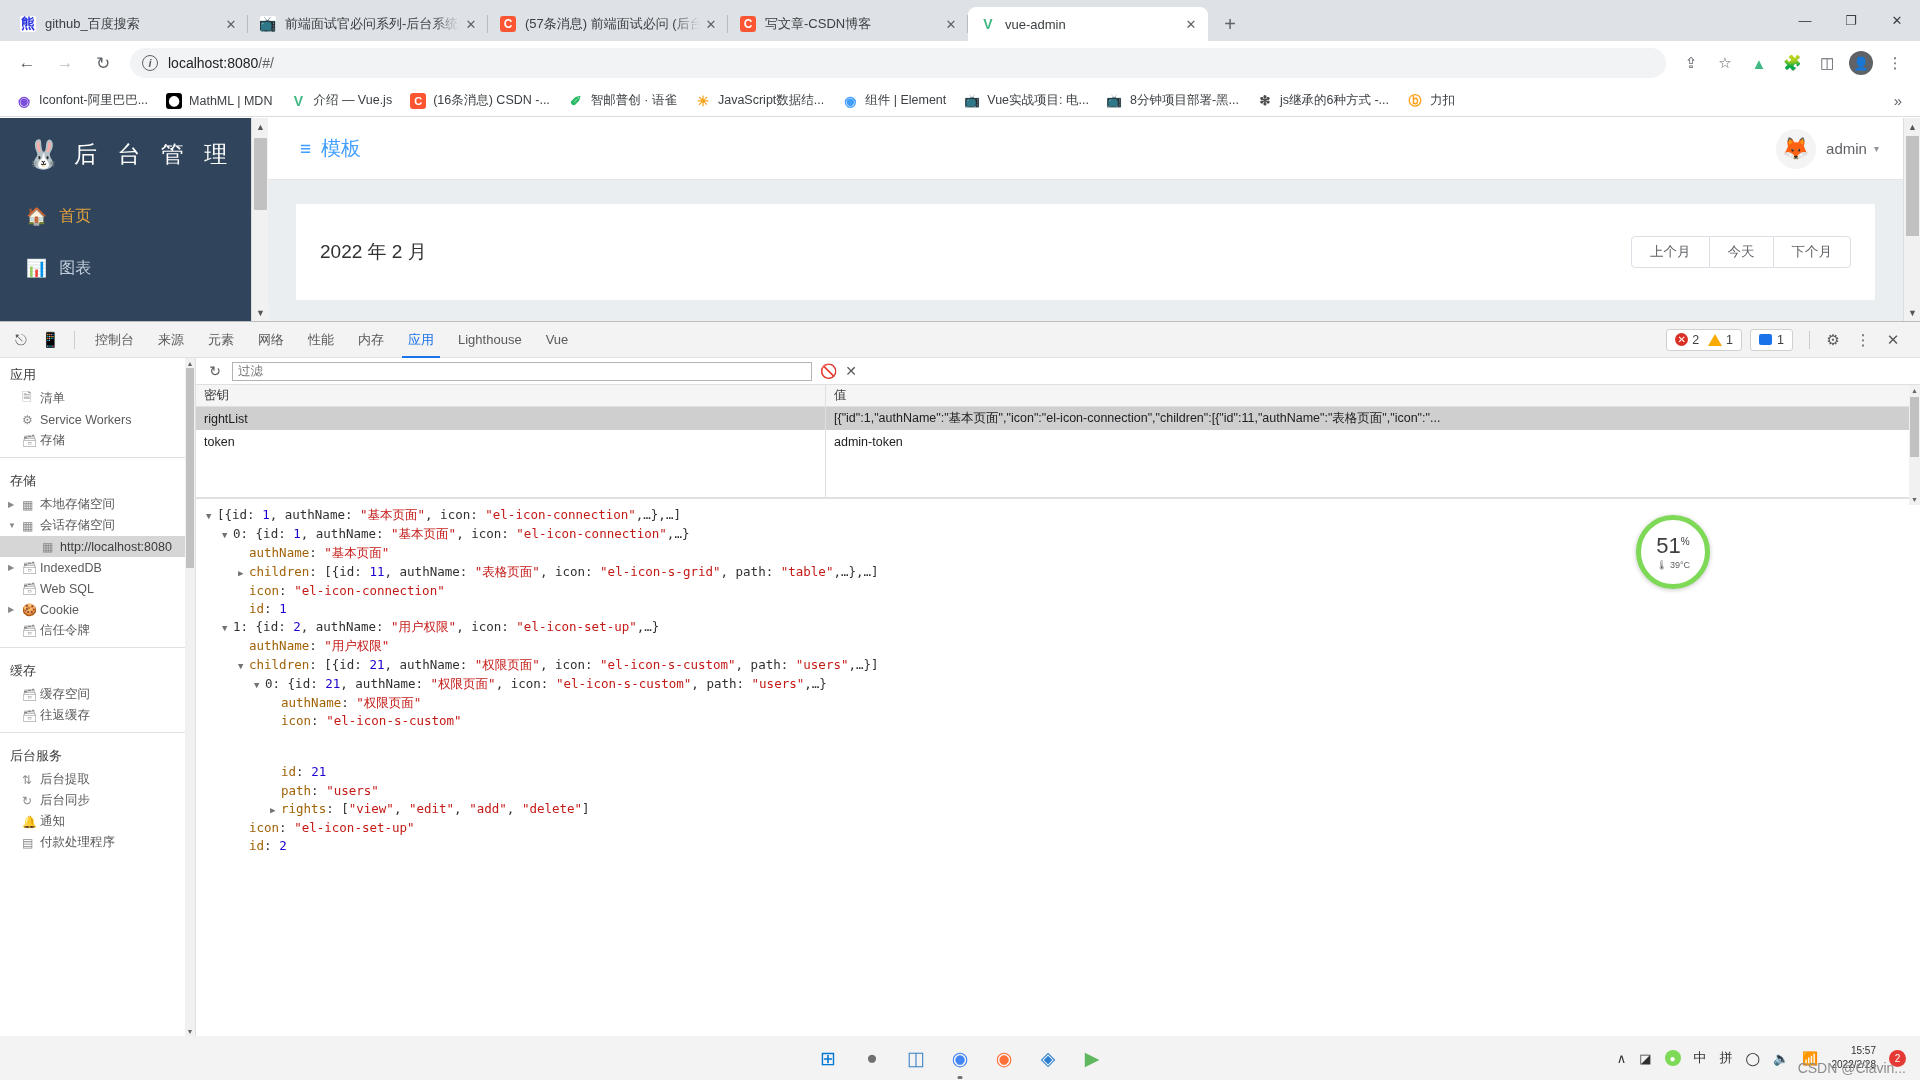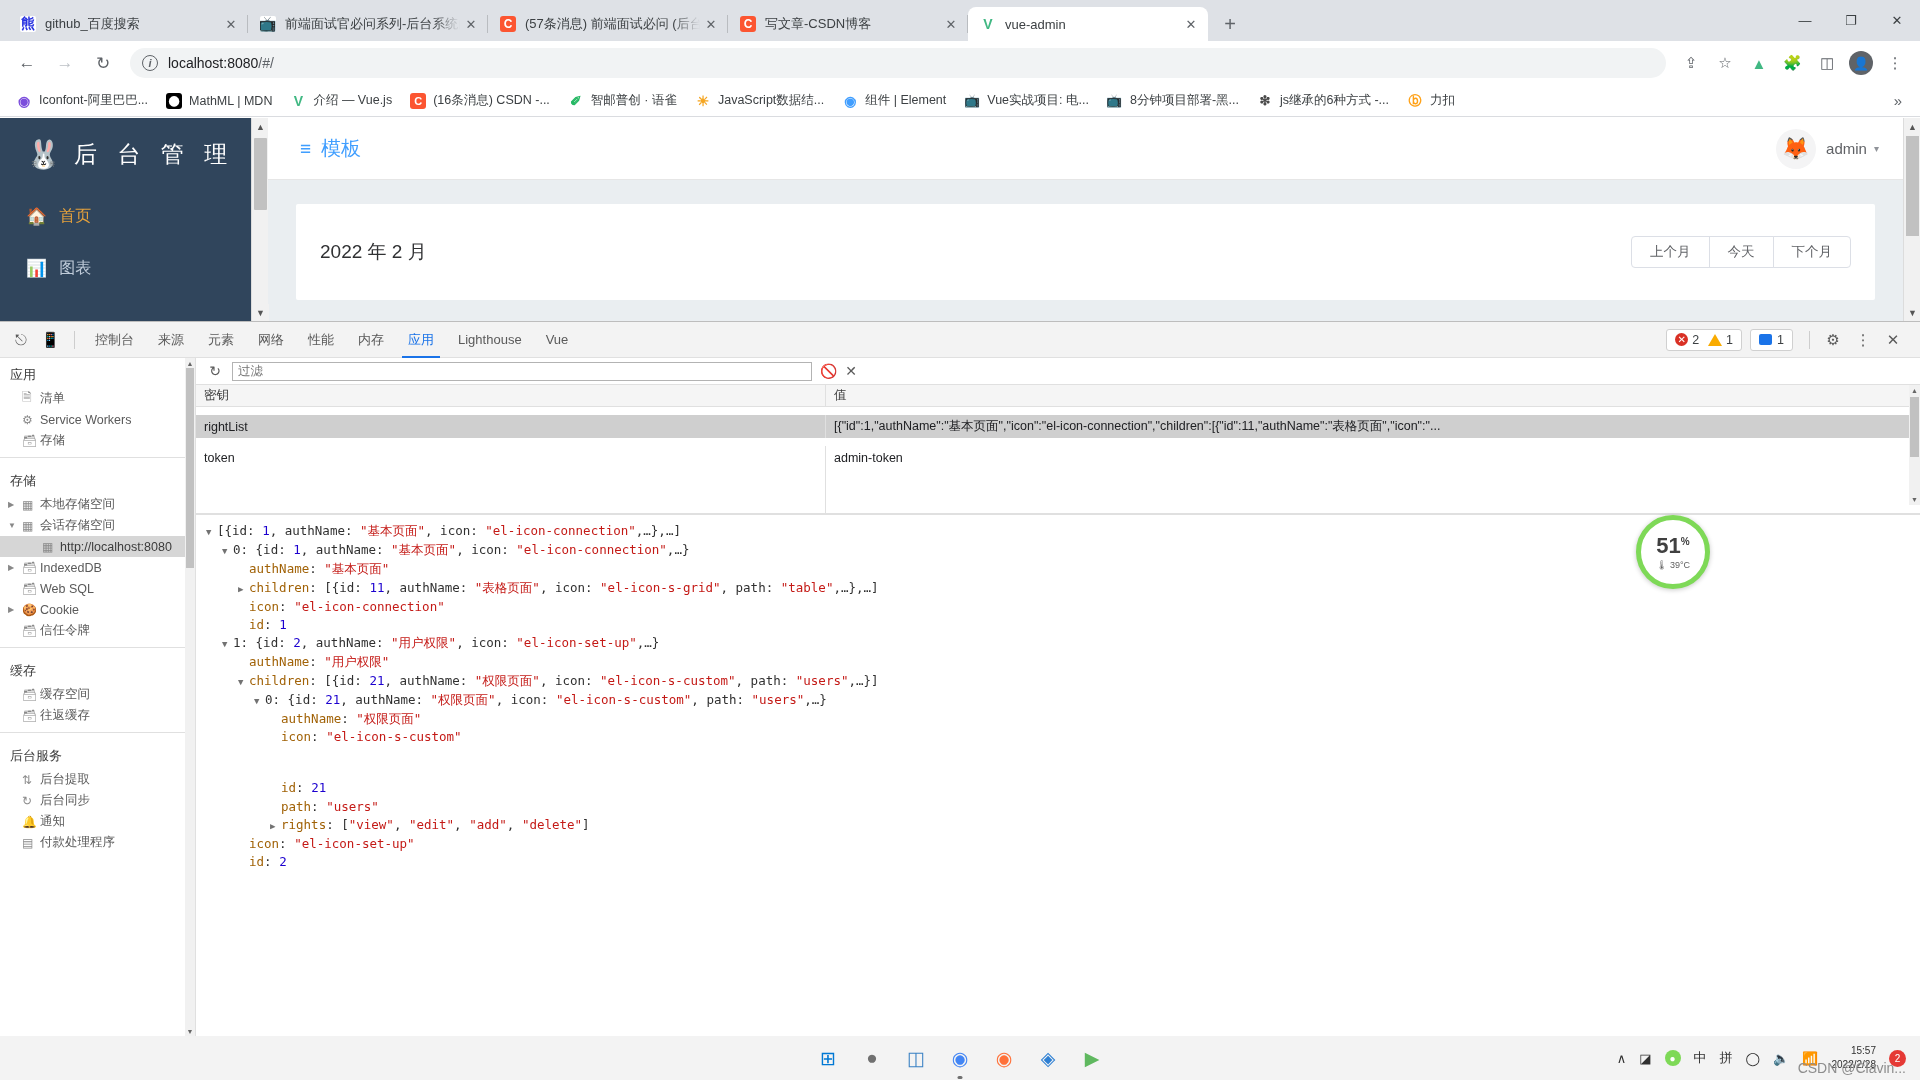"rightList" .st-row { margin-top: 8px -> none }
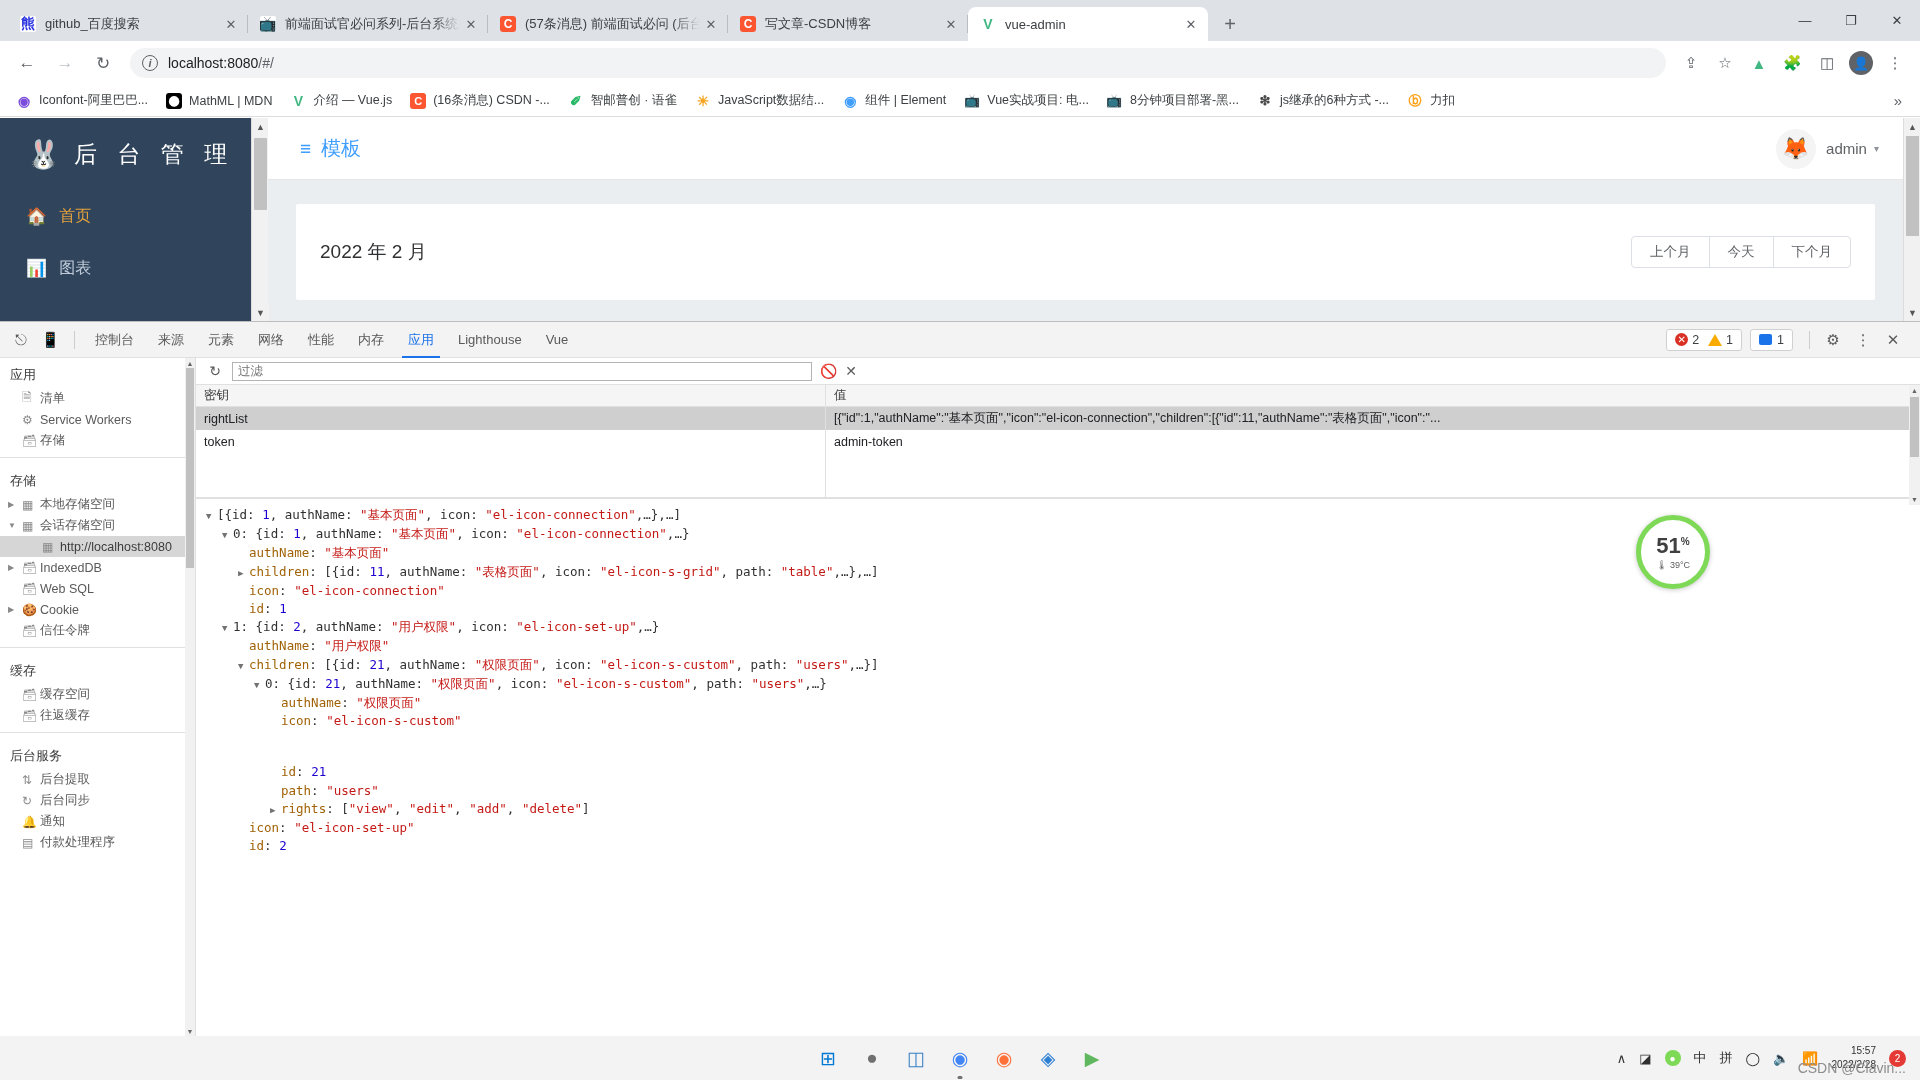"51%" .temp-widget .big { font-weight: bold -> none }
